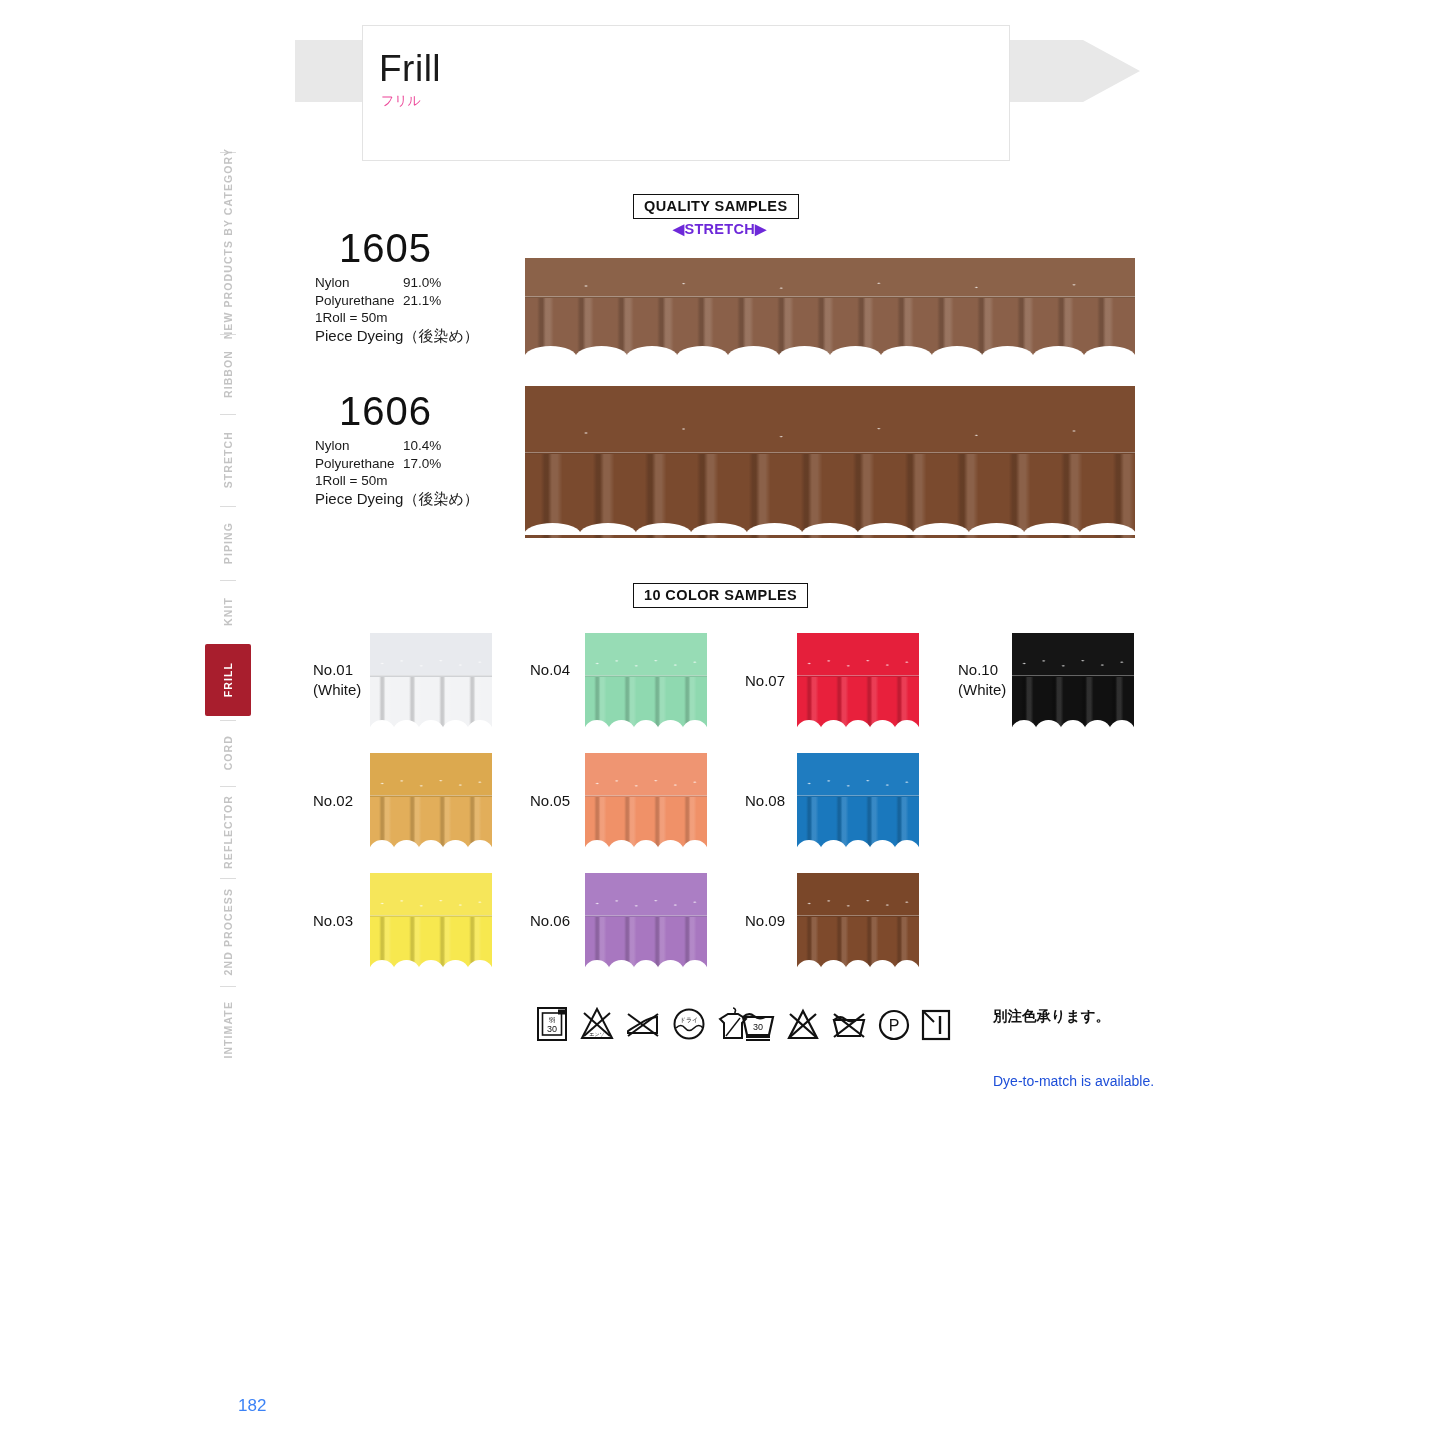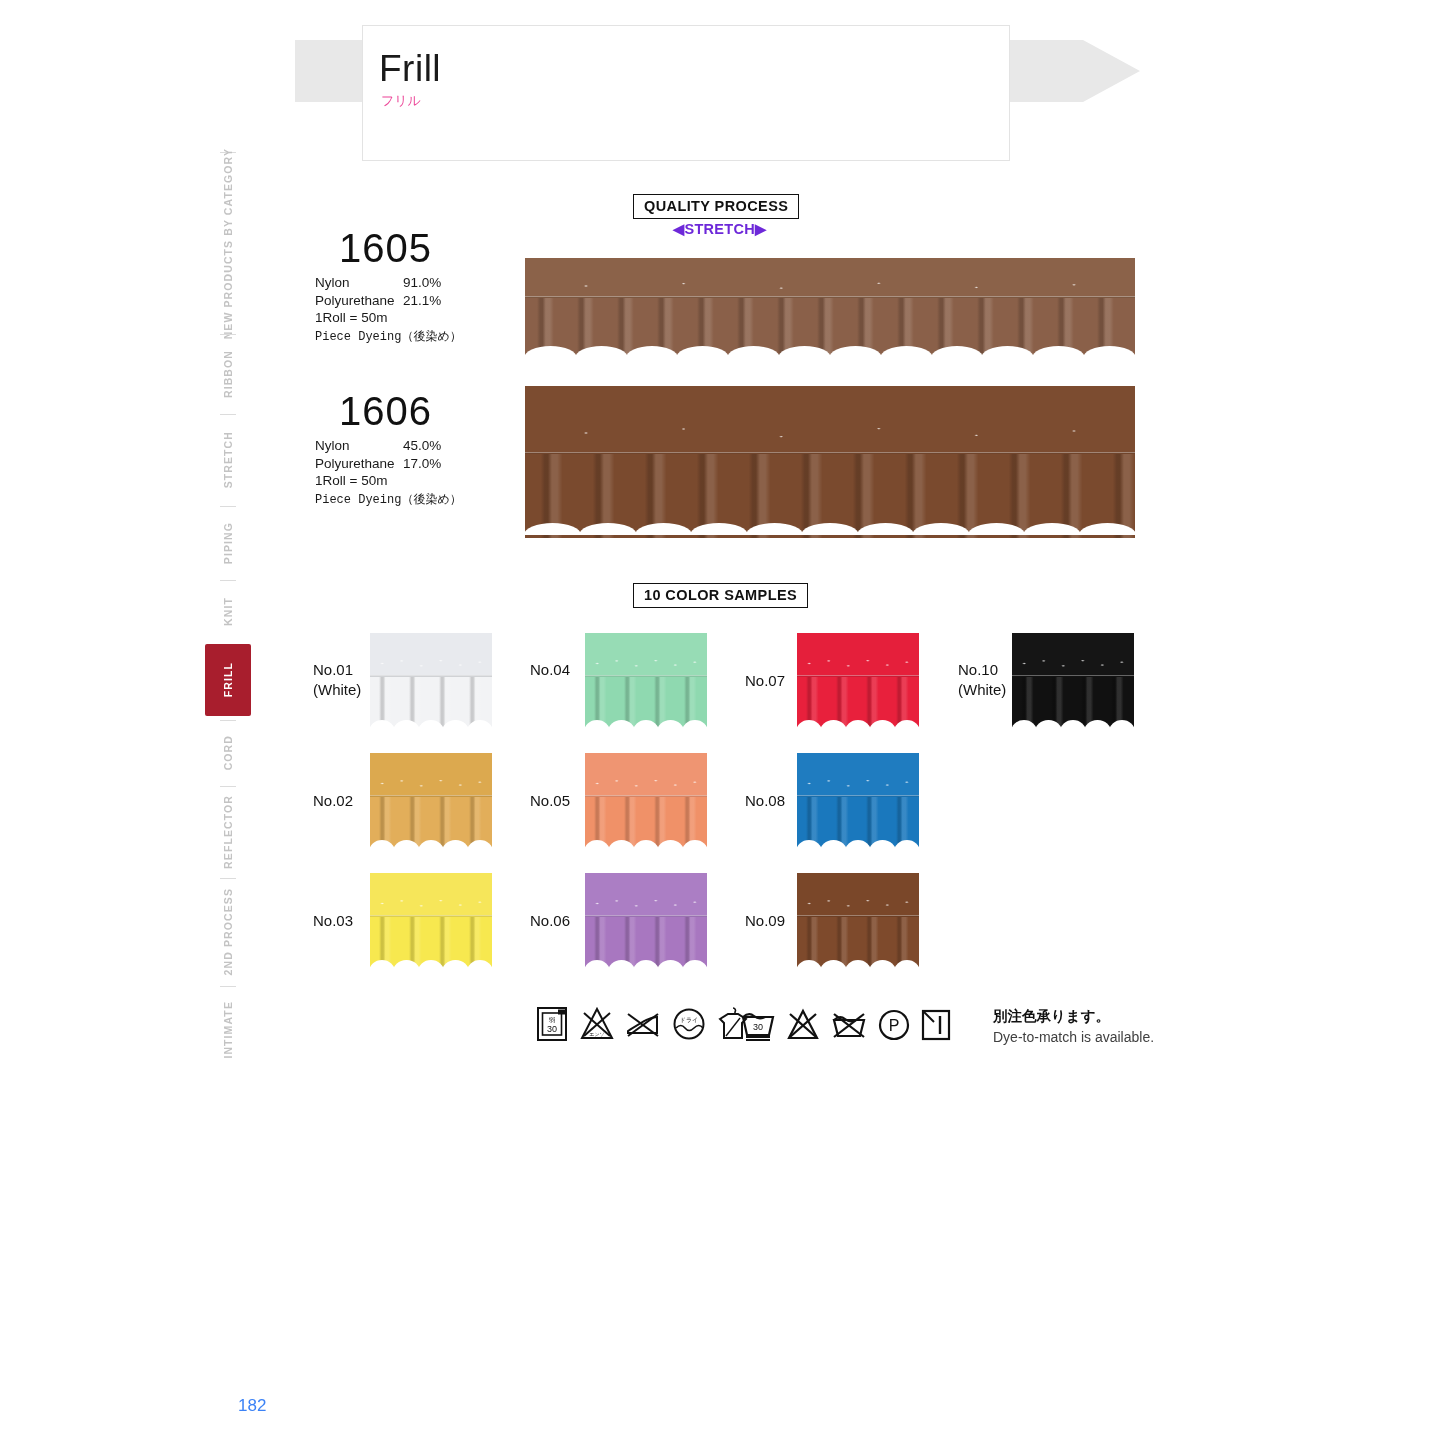"QUALITY PROCESS" div.boxed-label { text: PROCESS -> SAMPLES }
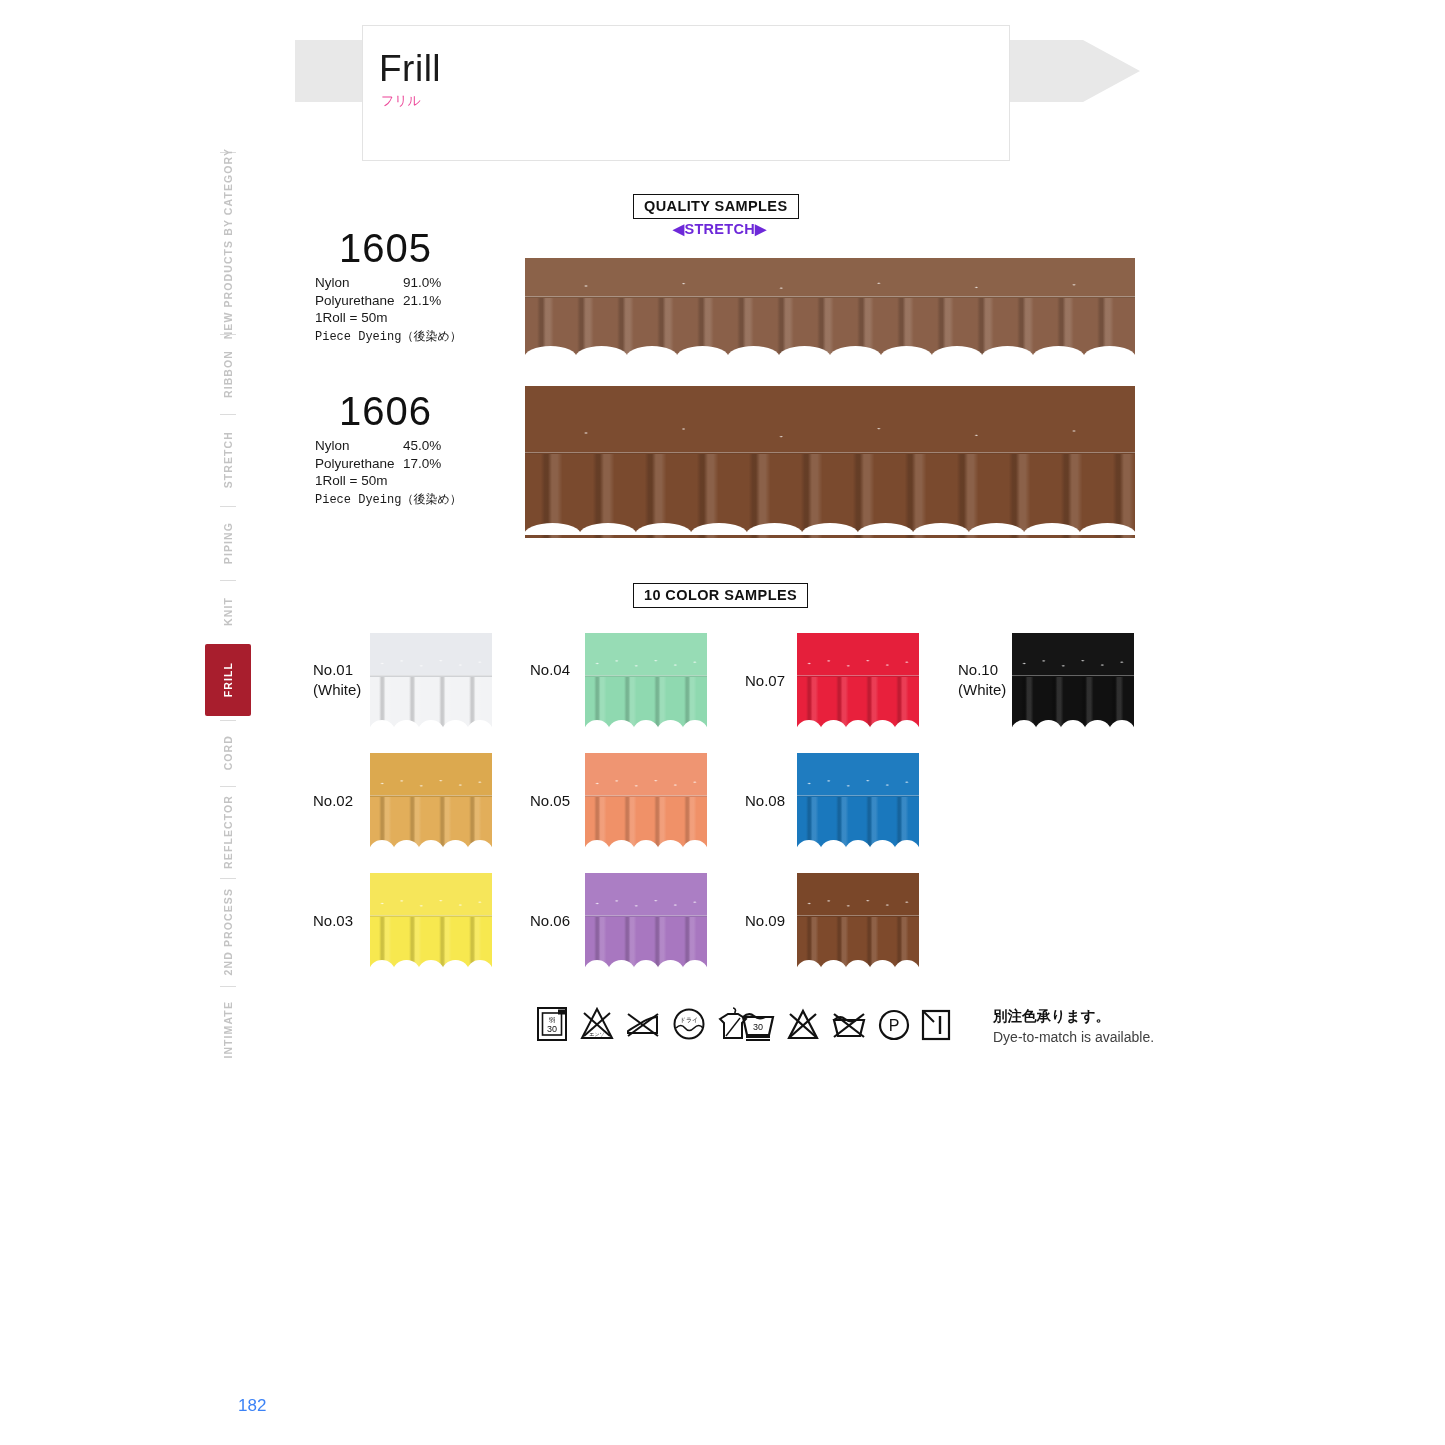"Piece Dyeing（後染め）" .jp { font-family: Liberation Mono, monospace -> Liberation Sans, sans-serif; font-size: 12px -> 15px }
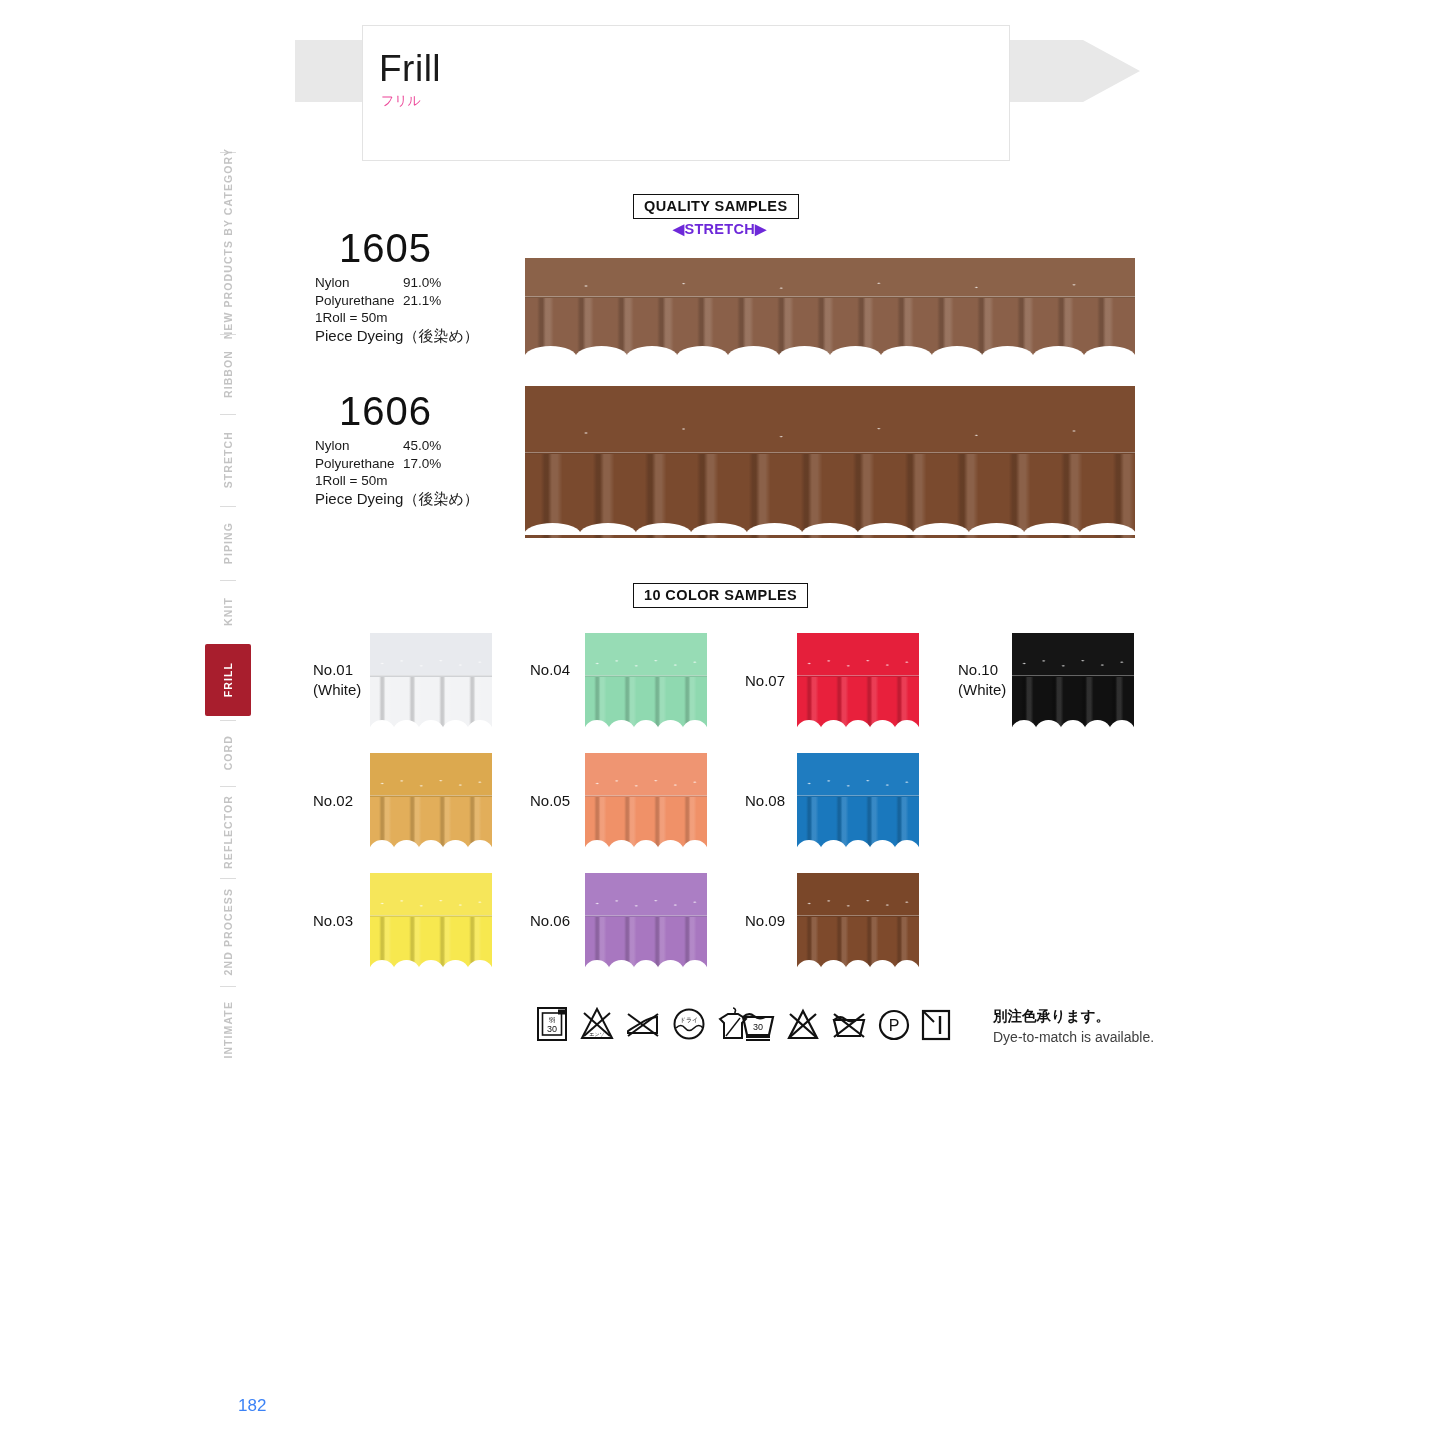"45.0%" span.v { text: 45.0% -> 10.4% }
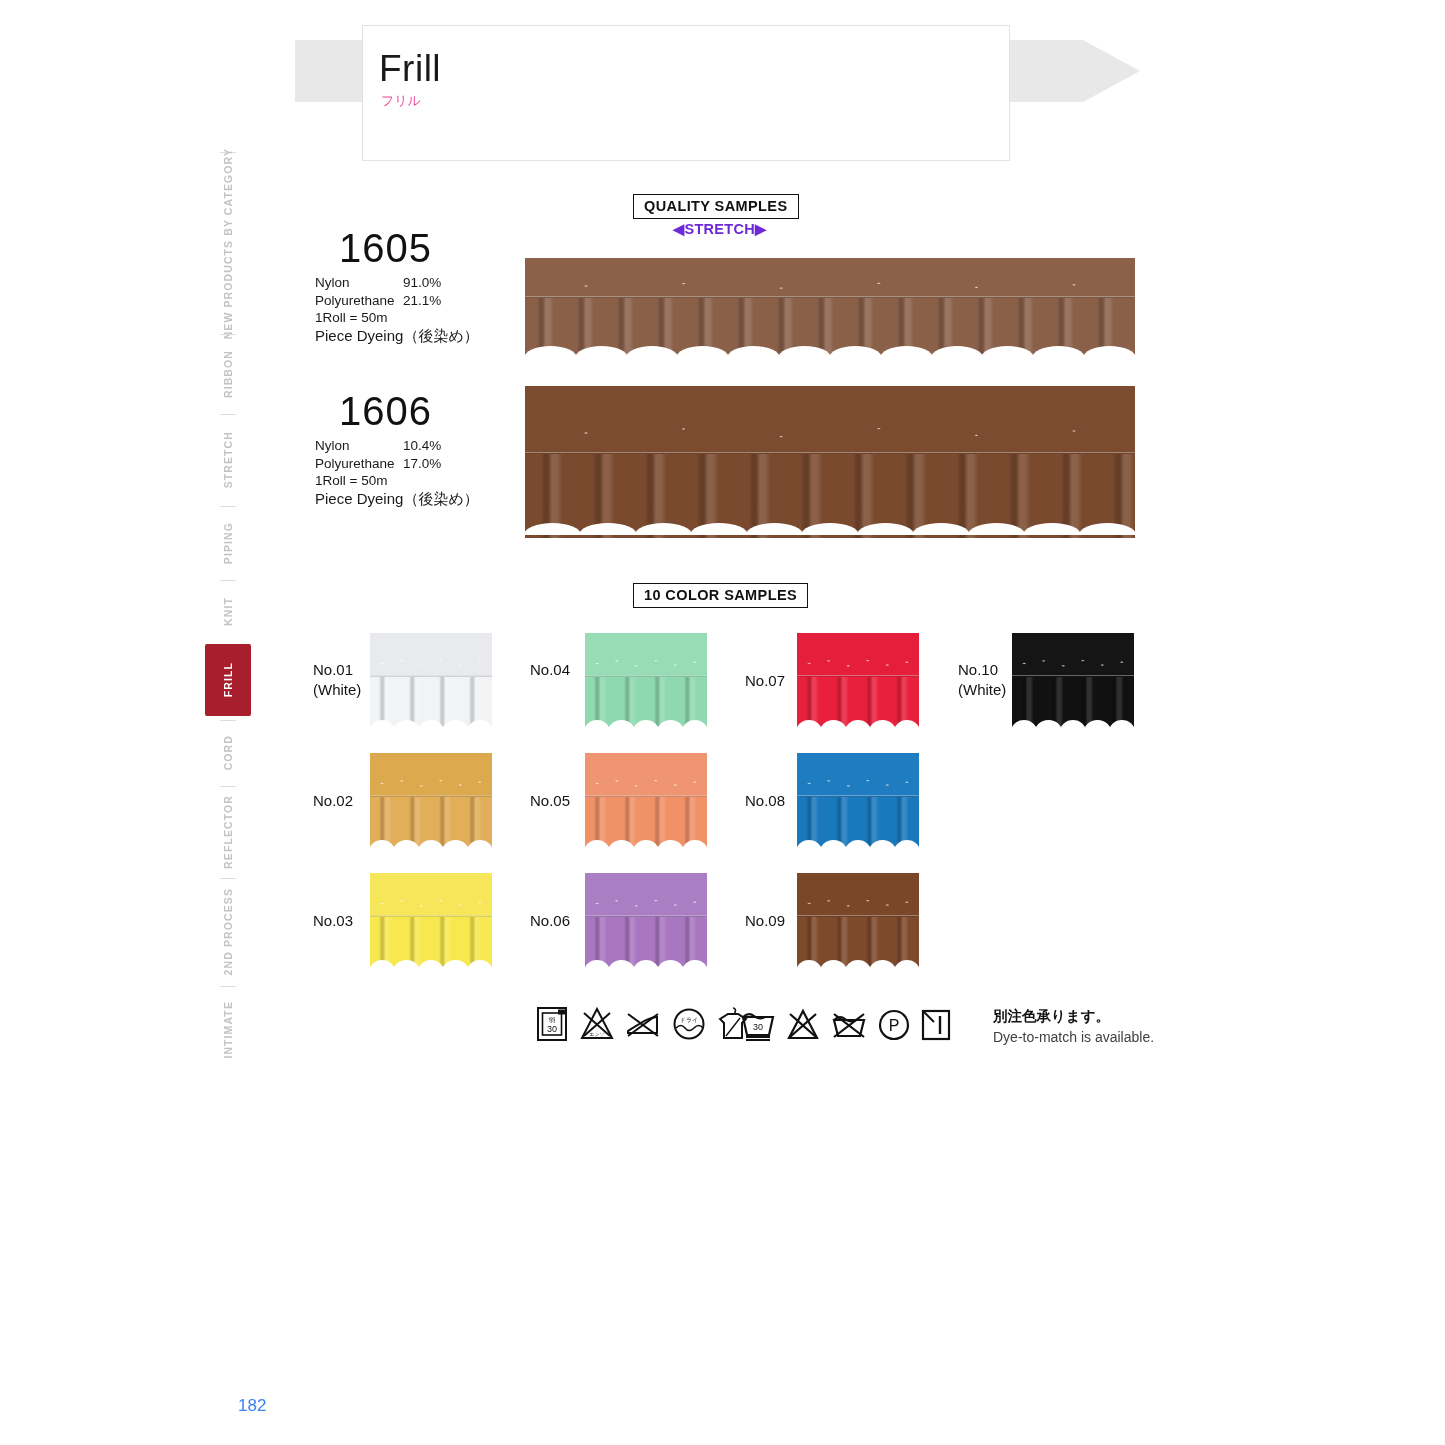"Dye-to-match is available." .note .enline { color: #404040 -> #1d4ed8; margin-top: none -> 44px }
